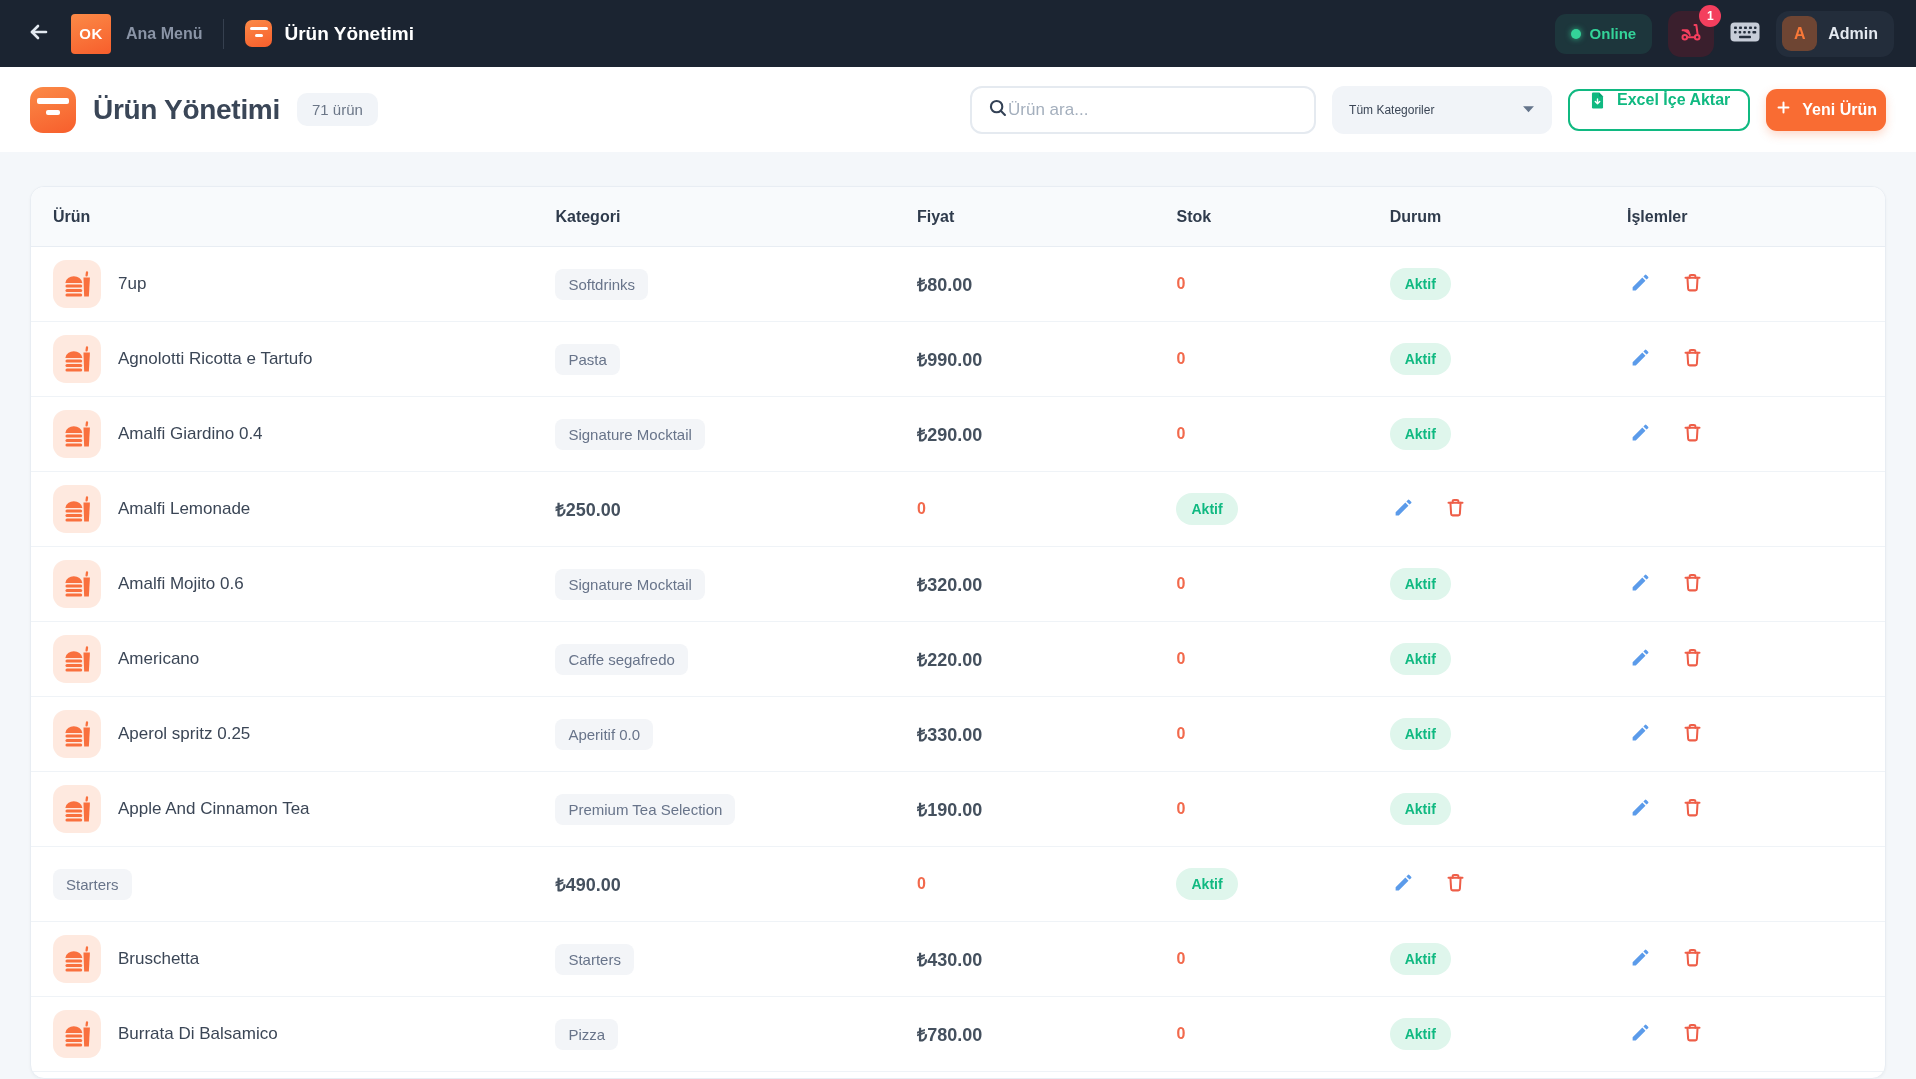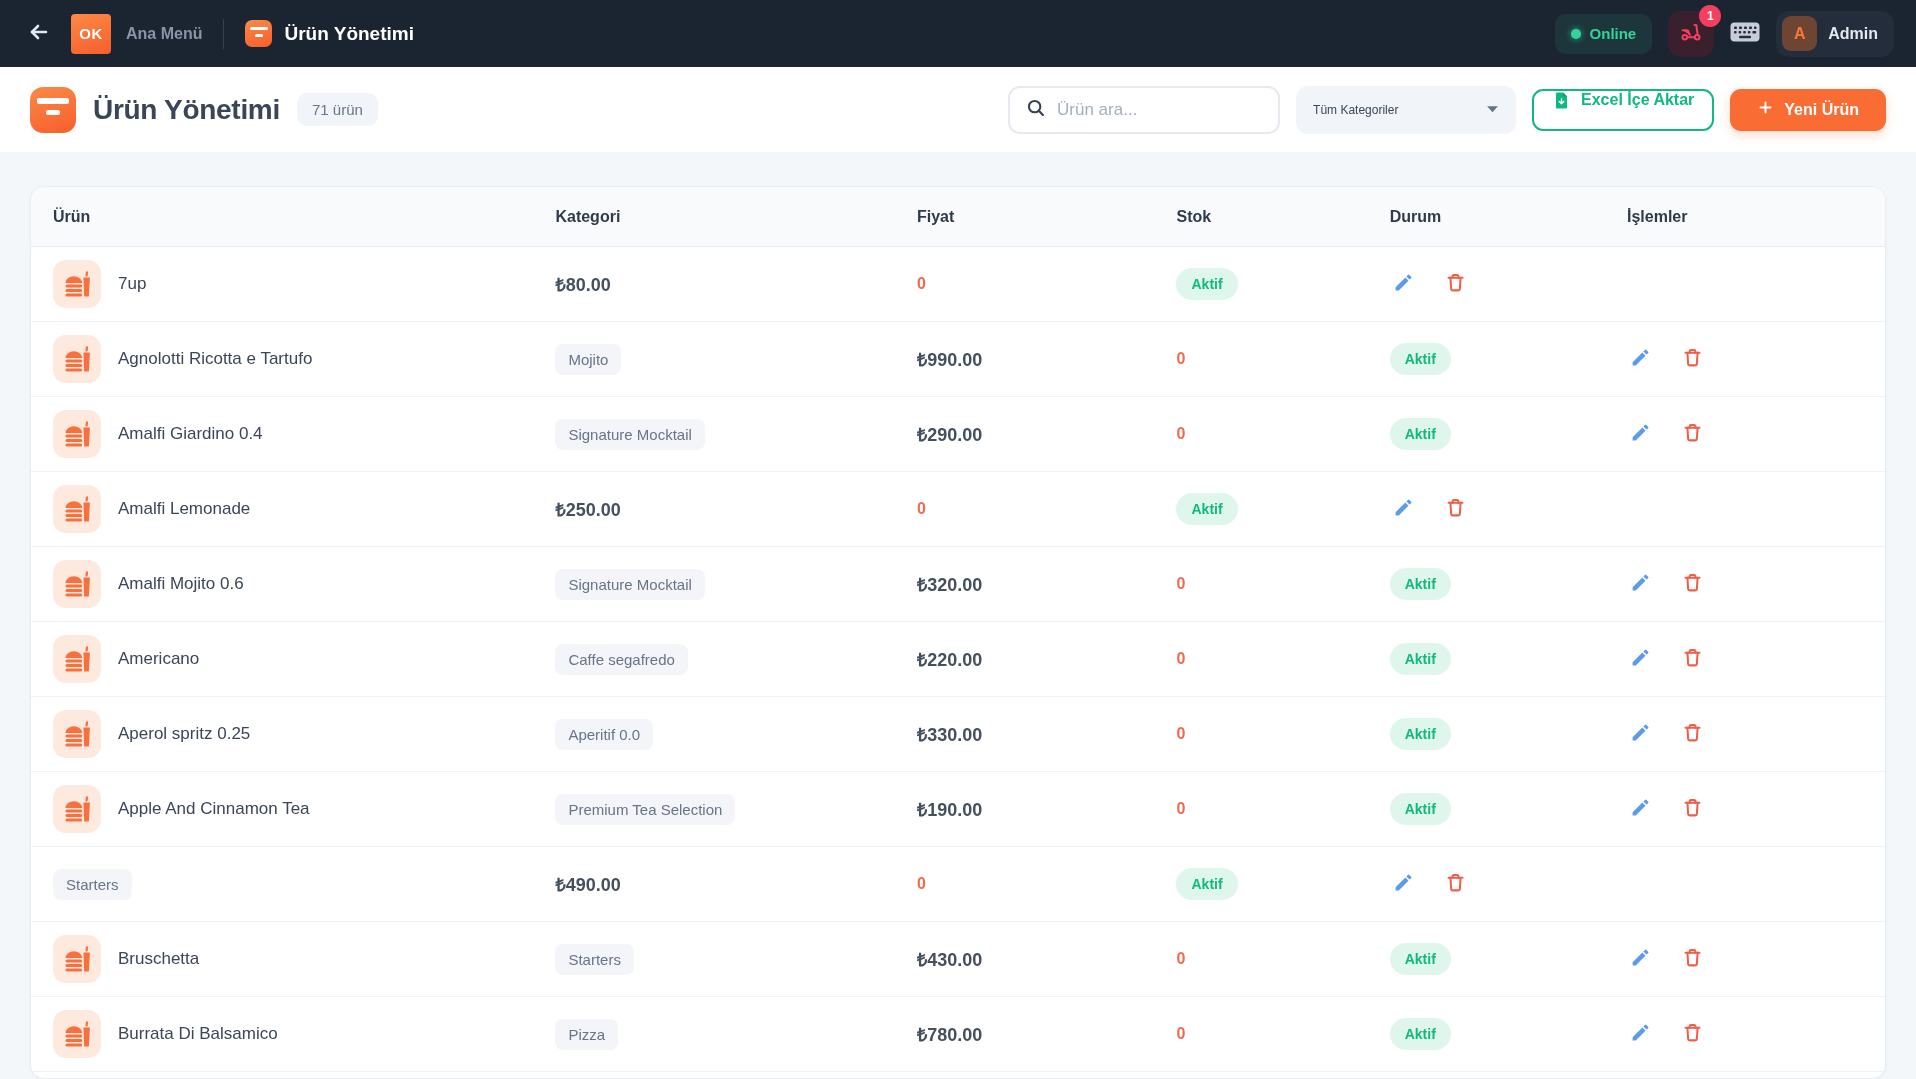"Ürün ara..." .search-box { gap: 11px -> none; width: 272px -> 346px }
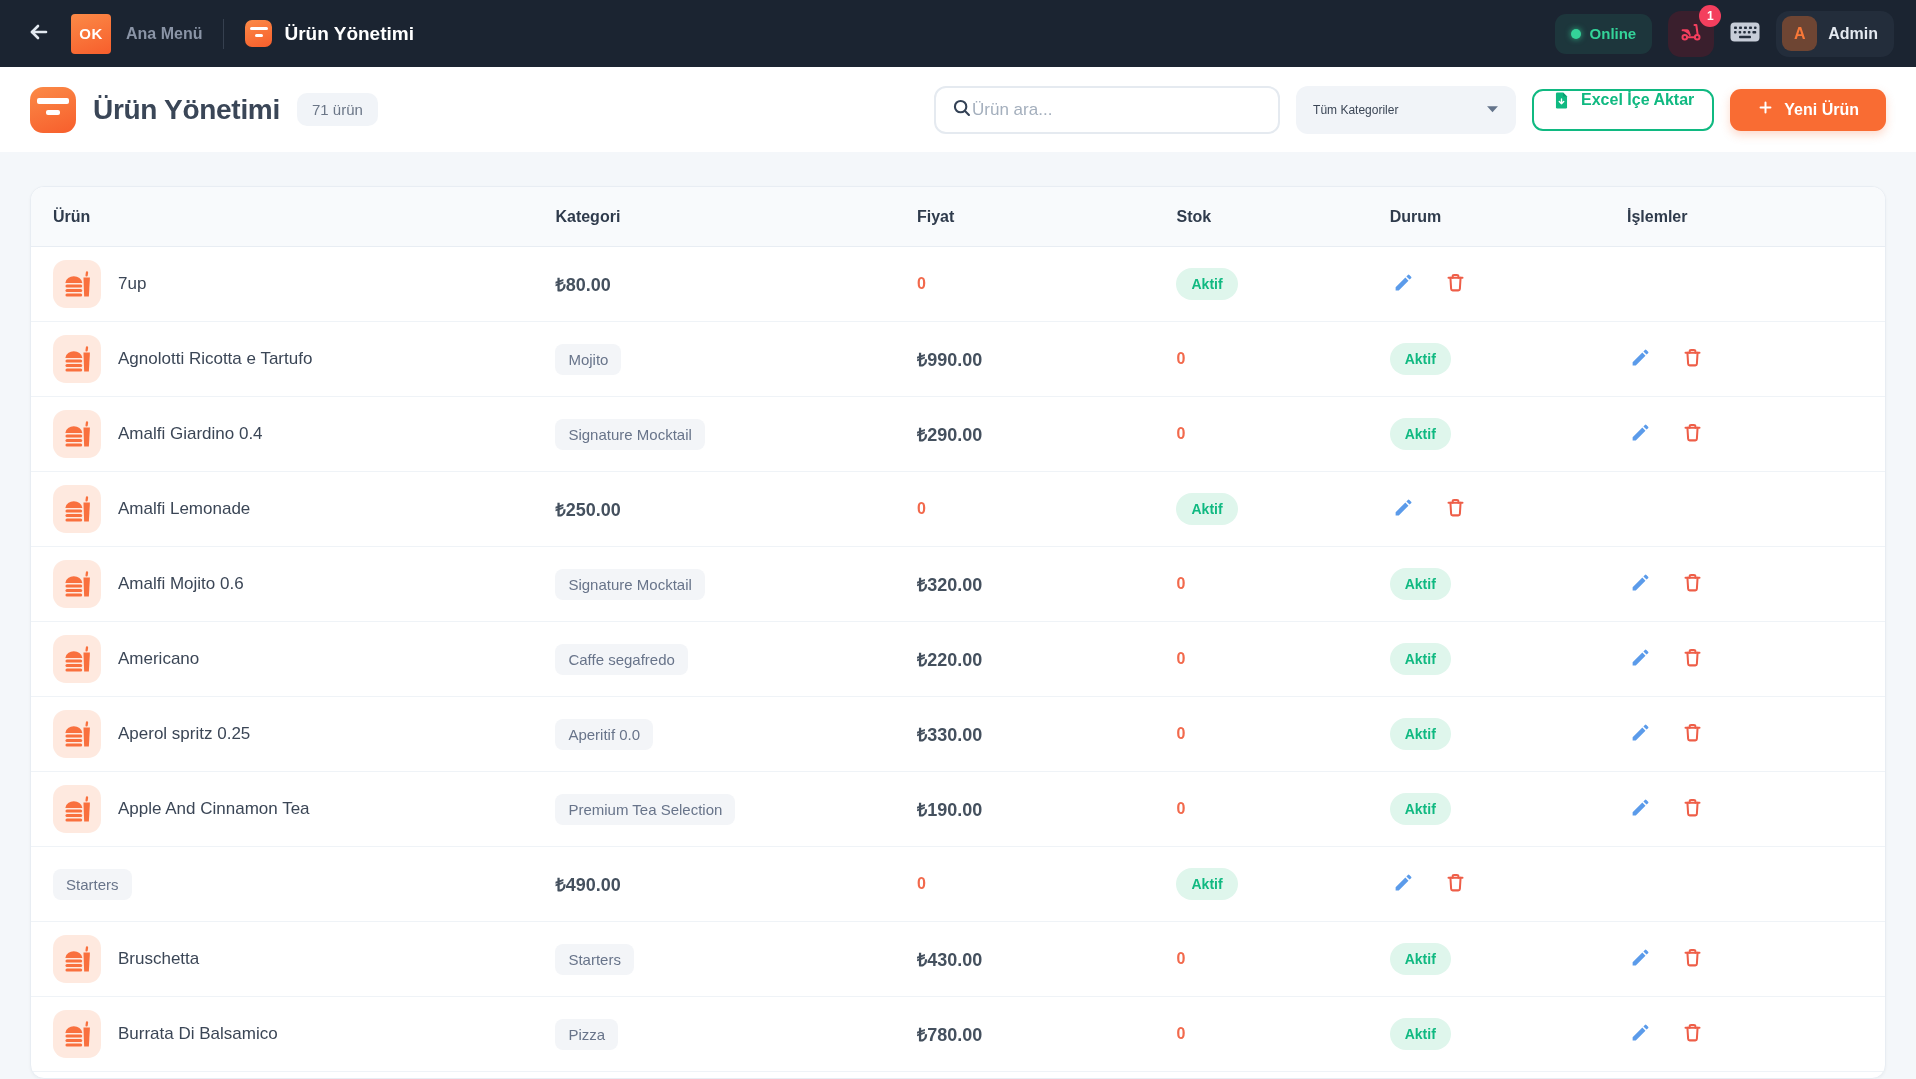"Yeni Ürün" .new-btn { padding: 0 27px -> 0 9px }
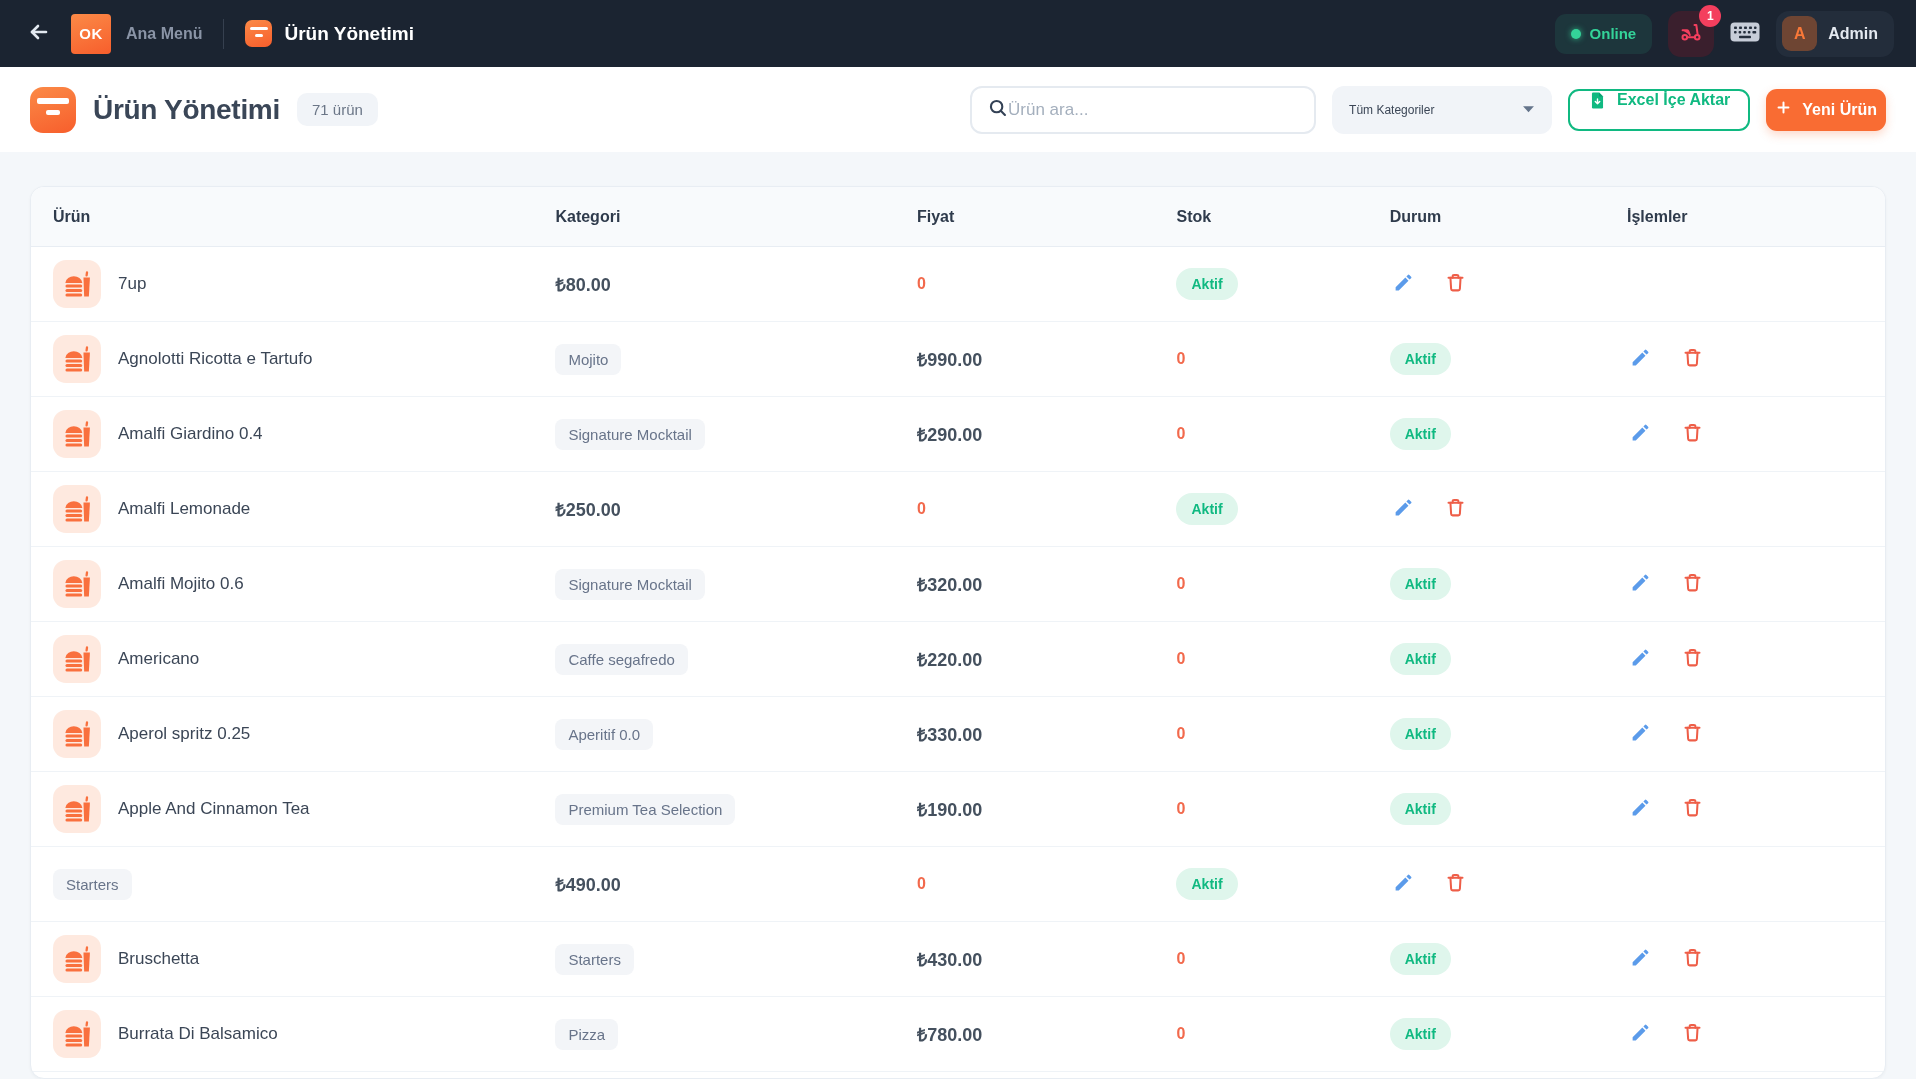"Softdrinks" div.cell { html: none -> <div> <span>Softdrinks</span> </div> }
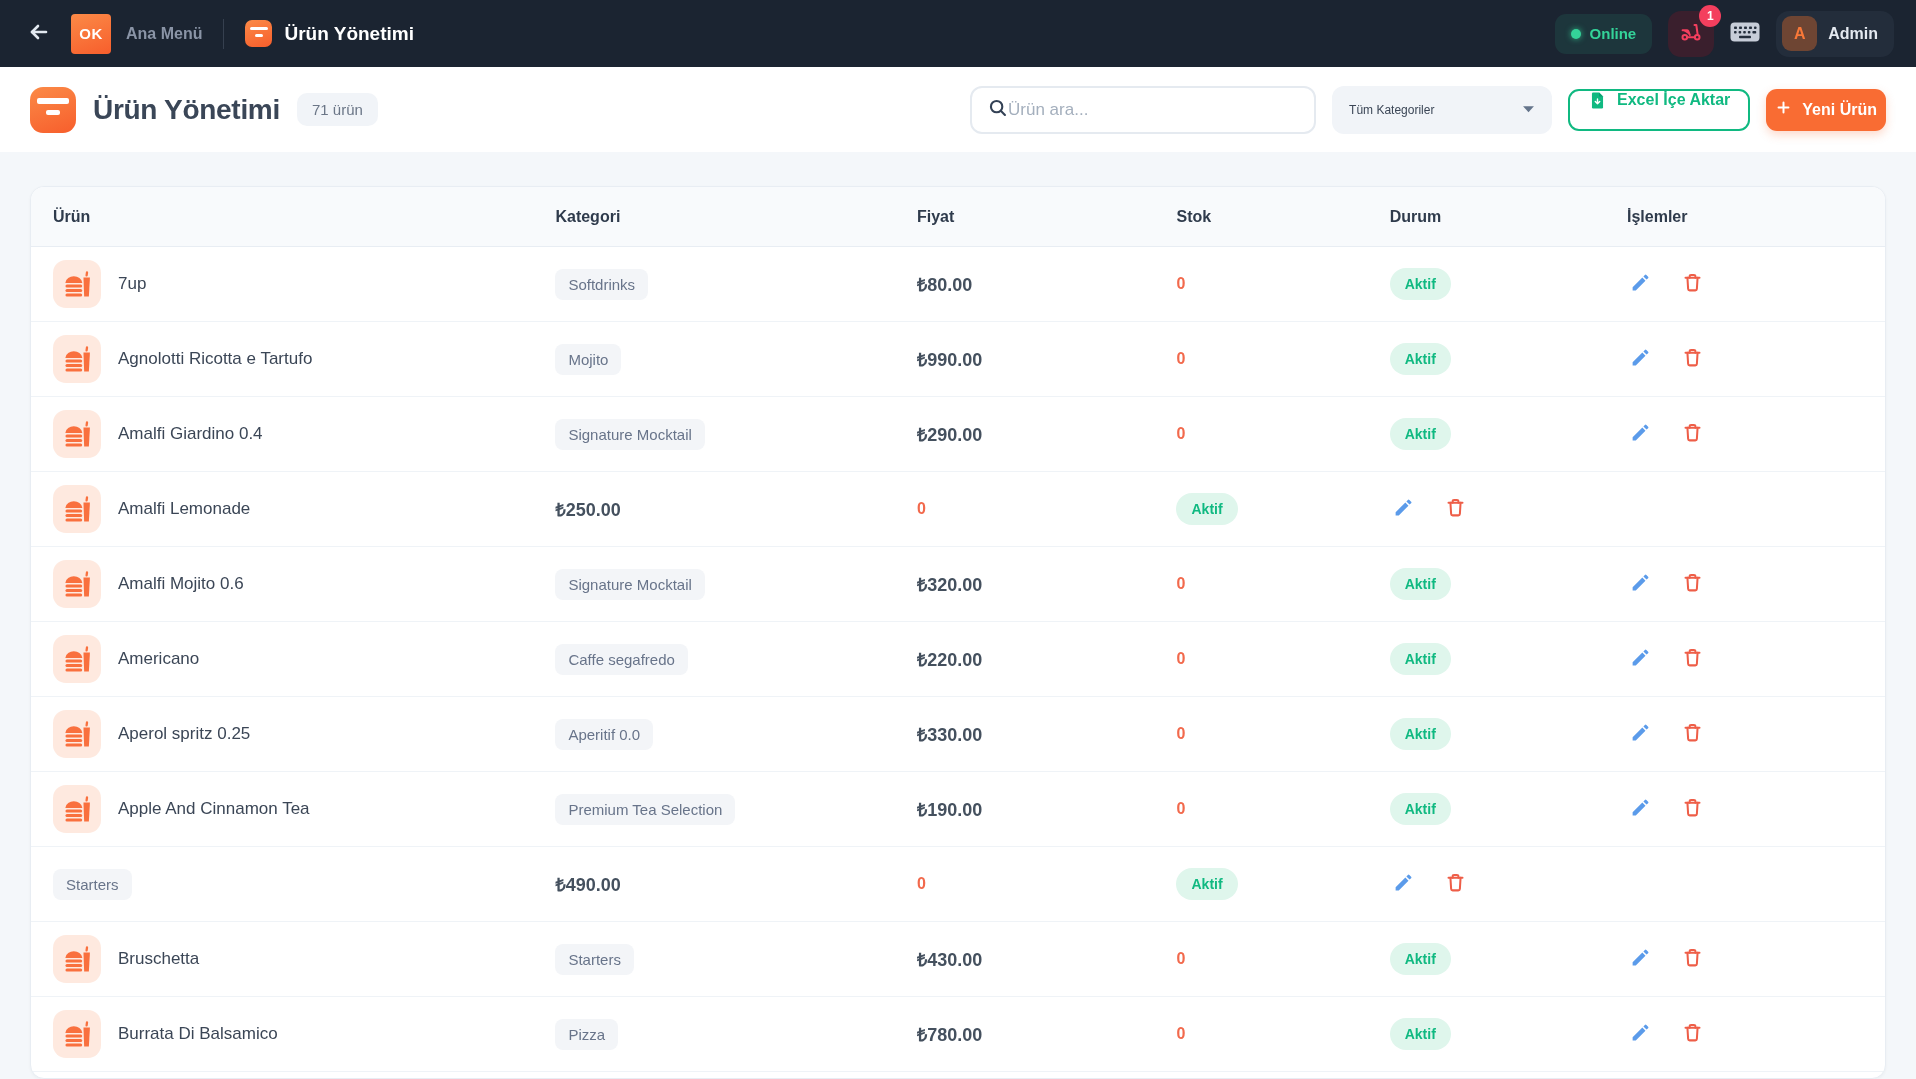"Mojito" span.chip { text: Mojito -> Pasta }
